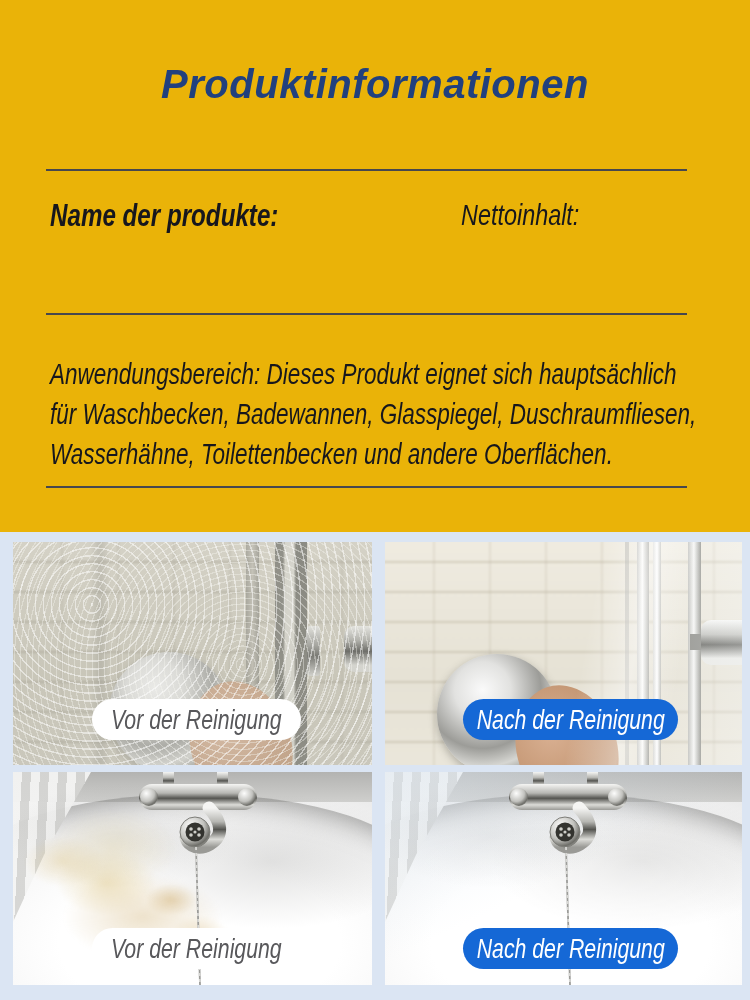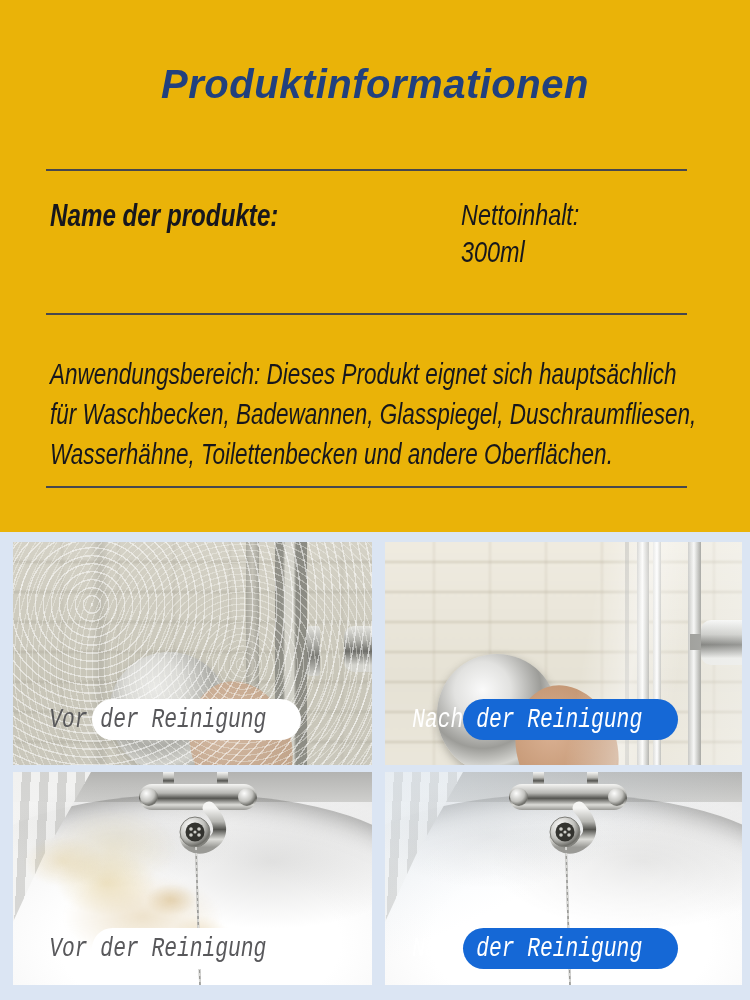"300ml" div.iline { html: <div><span>300ml</span></div> -> none }
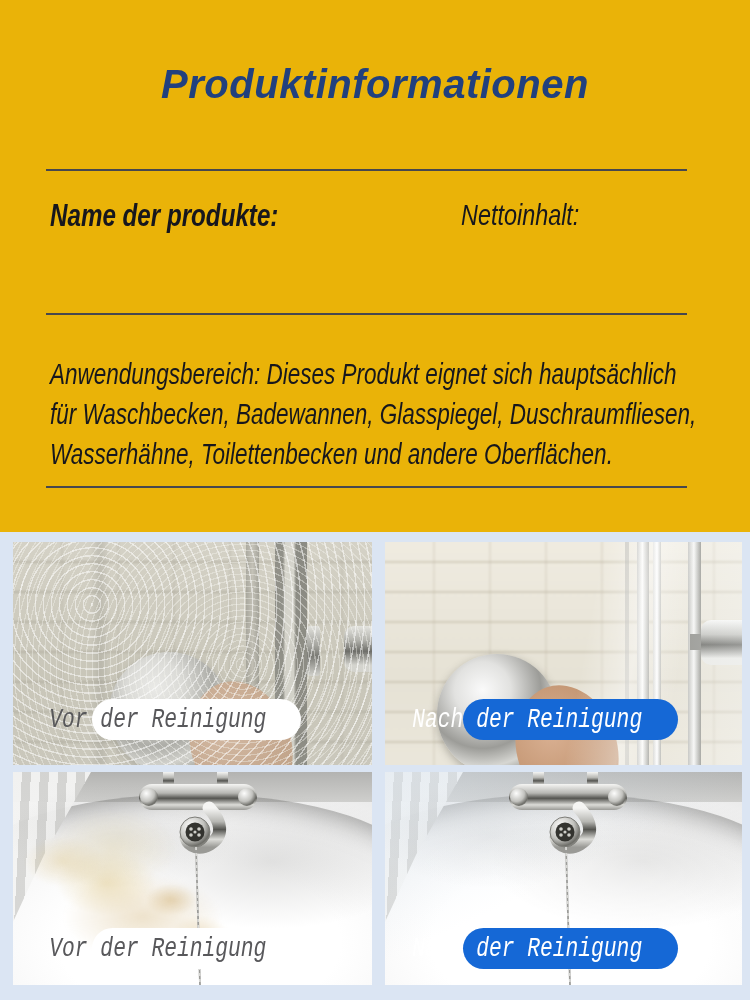"Vor der Reinigung" .pill { font-family: Liberation Mono, monospace -> none; justify-content: flex-end -> center }
